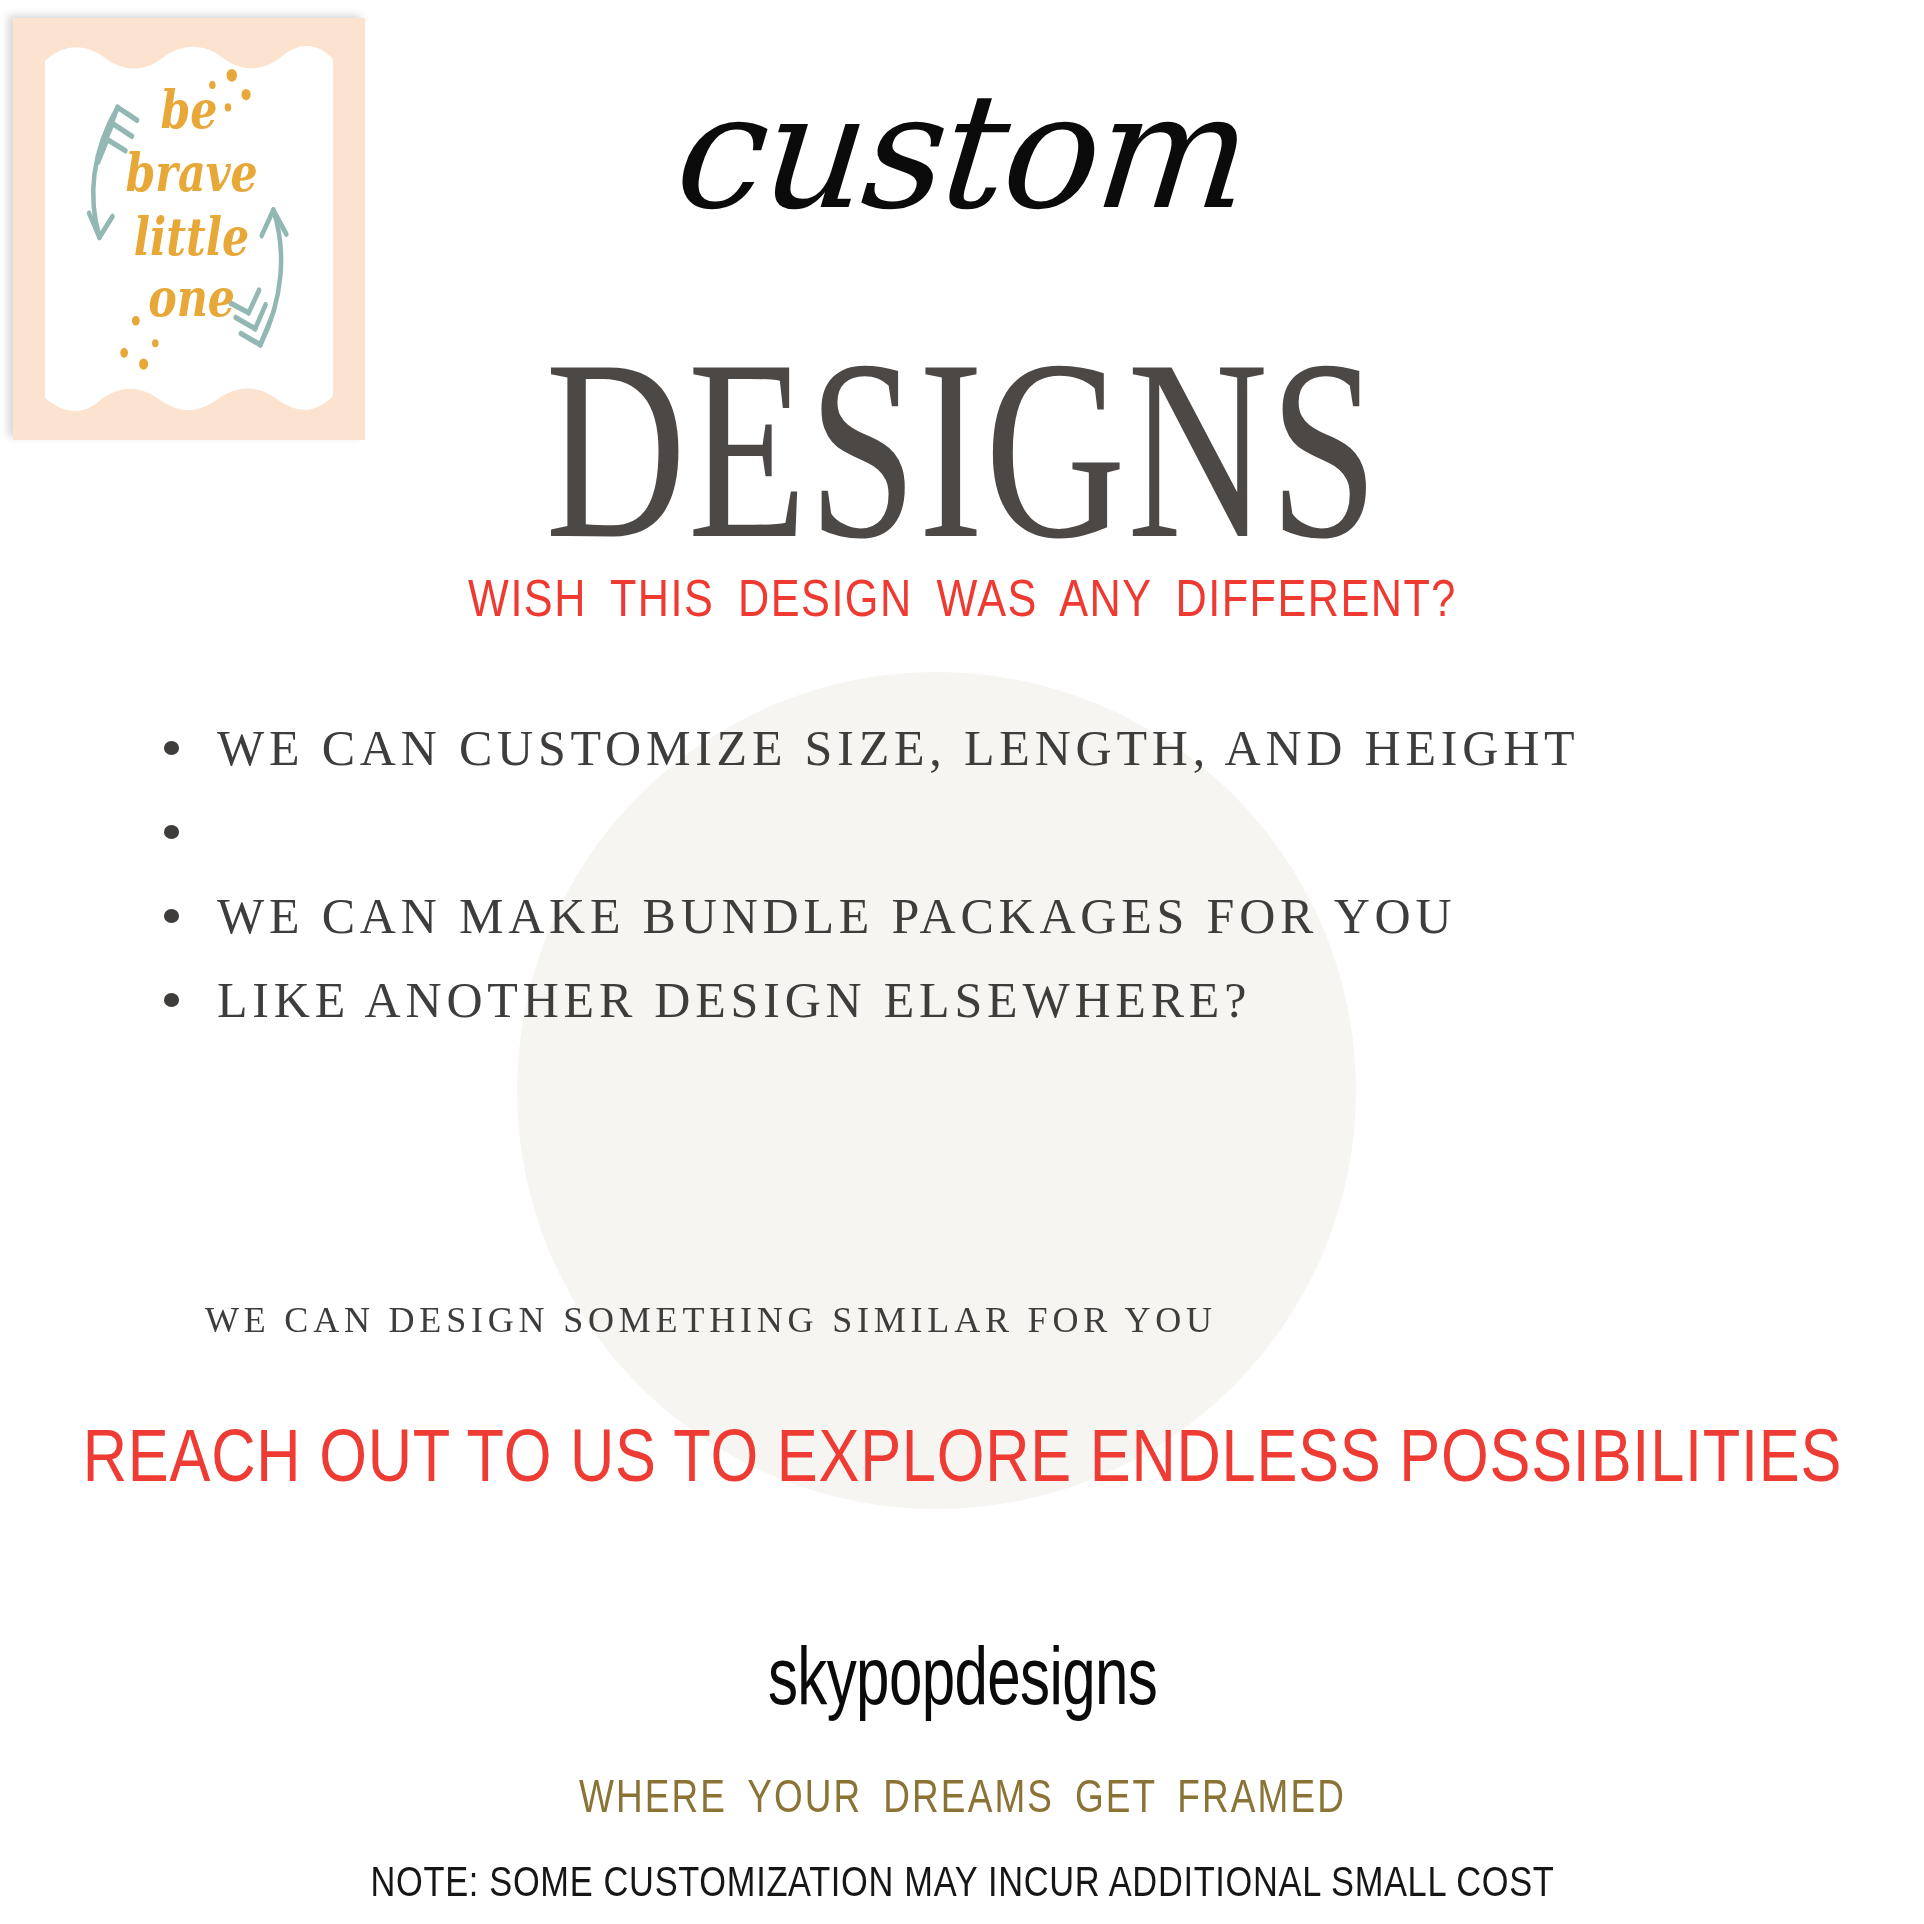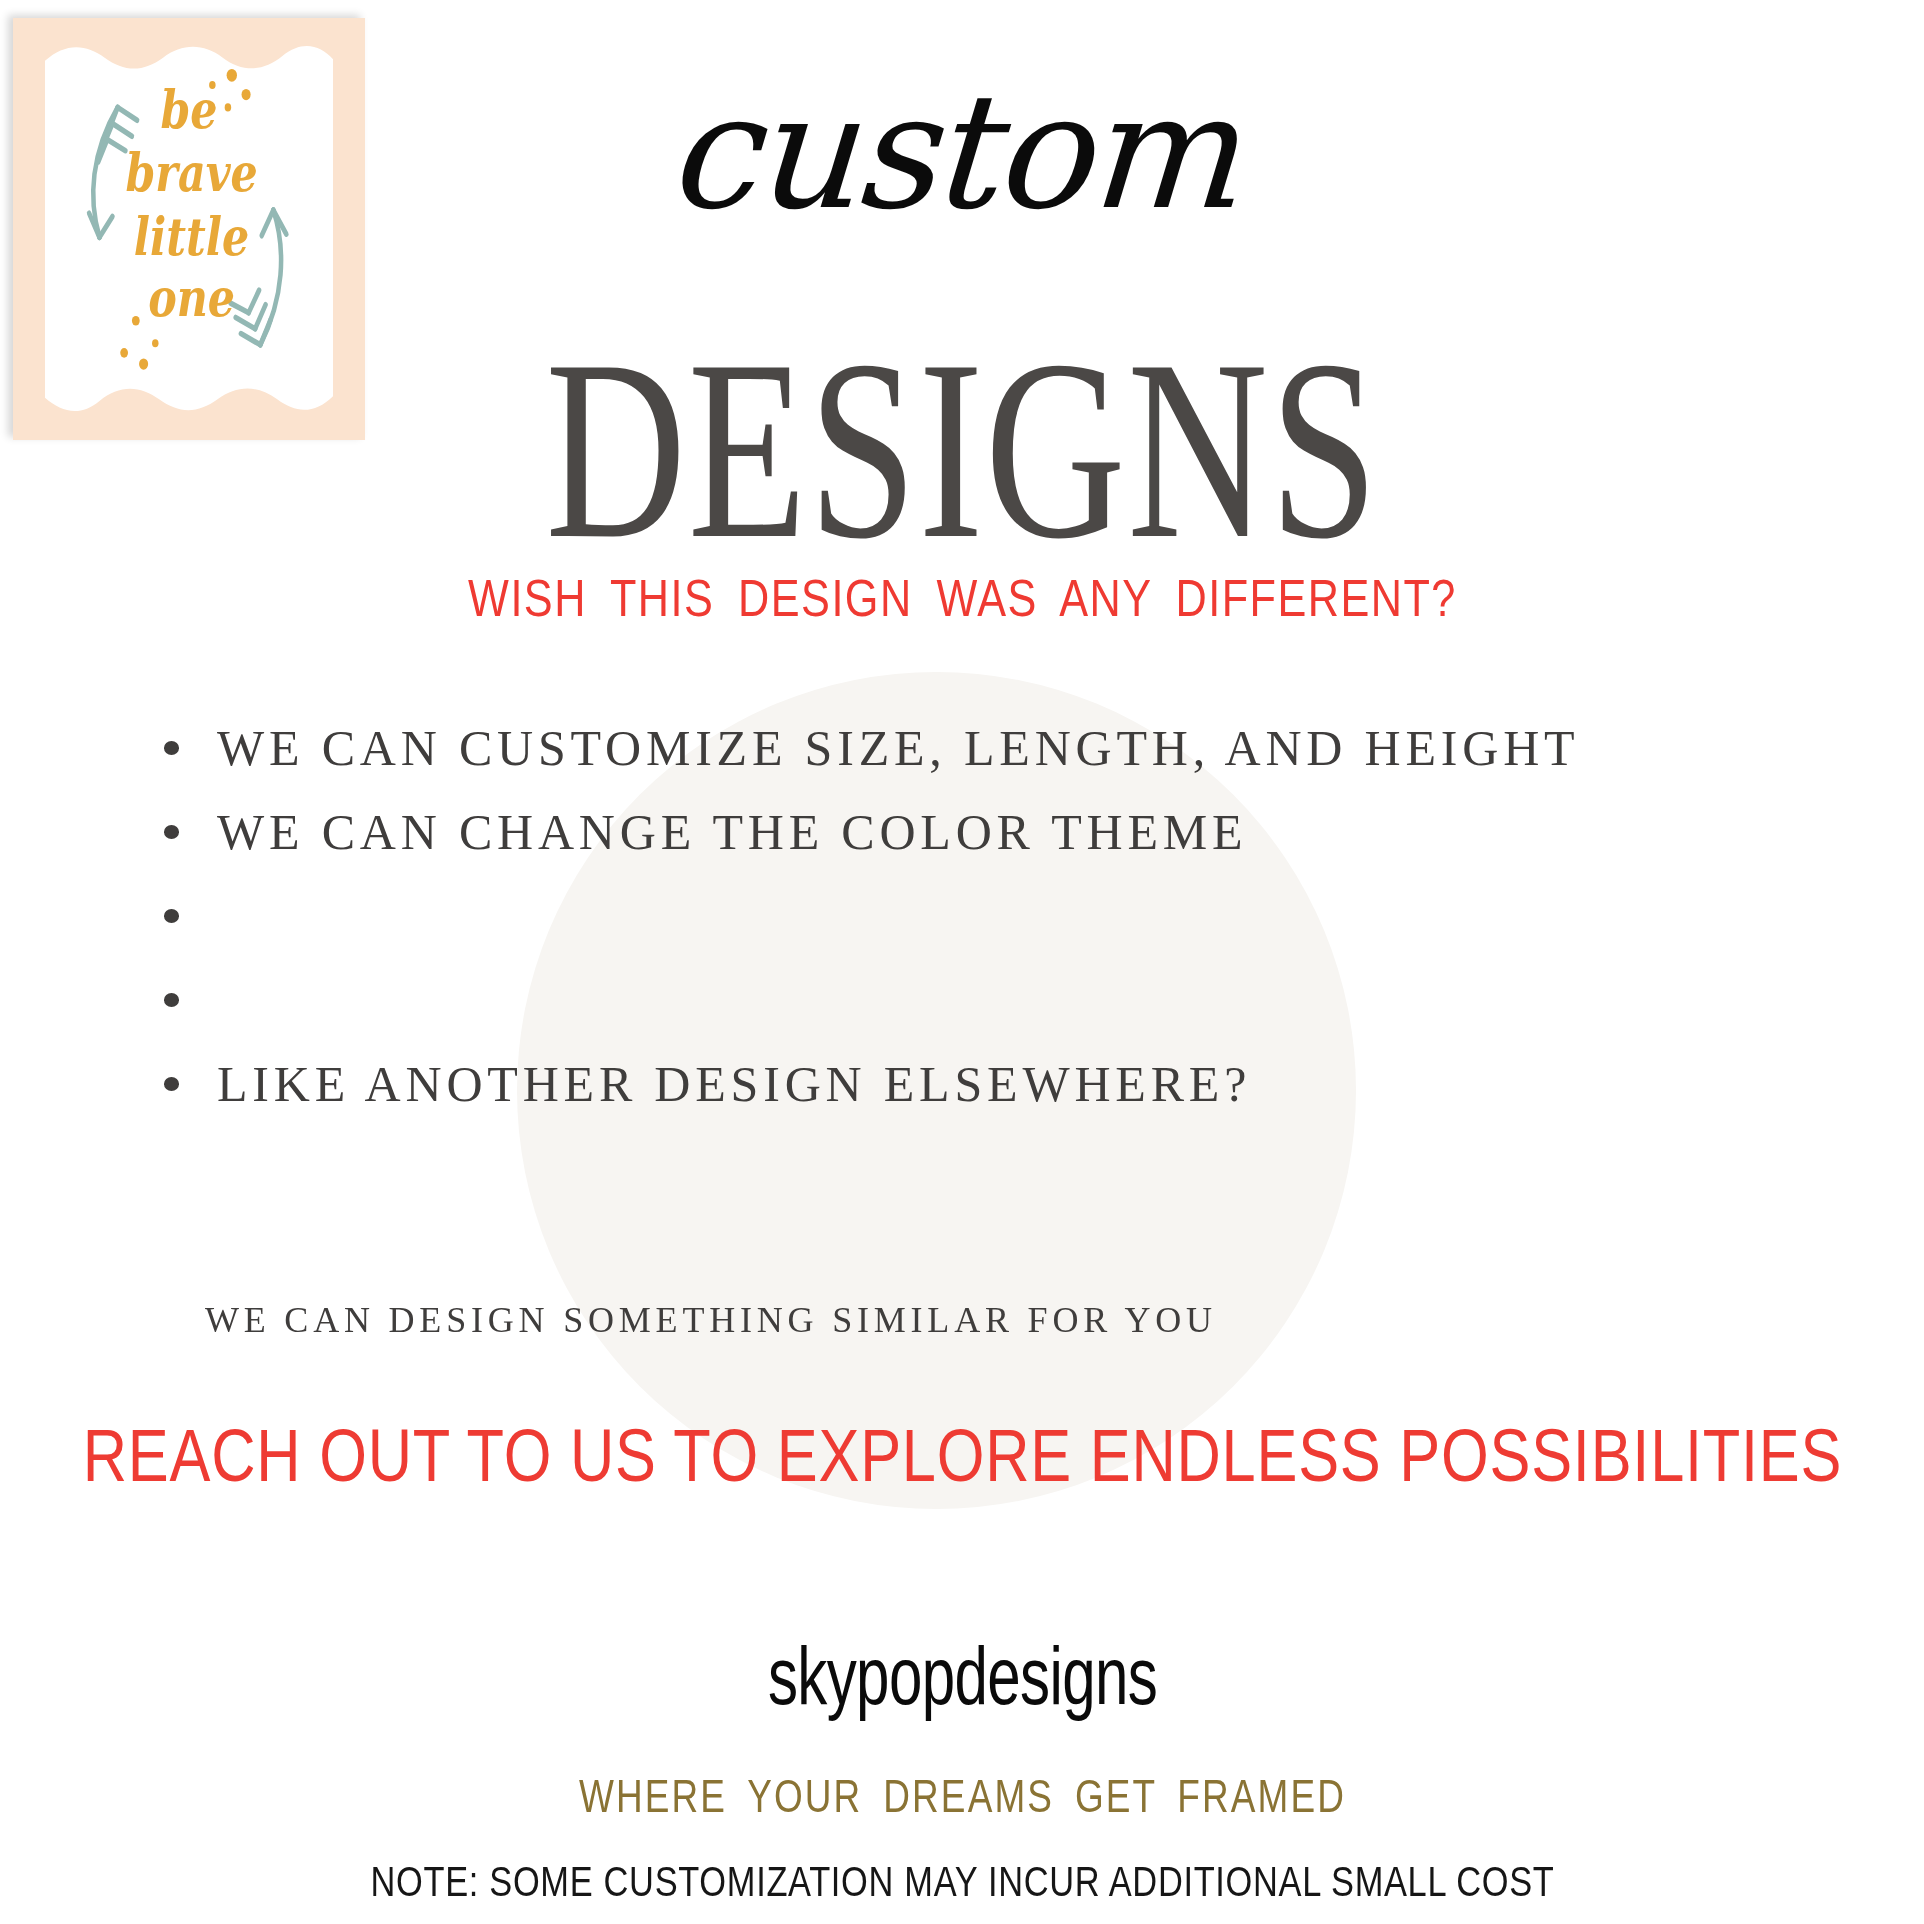"WE CAN CHANGE THE COLOR" li { html: <li> <span></span> <span>WE CAN CHANGE THE COLOR THEME</span> </li> -> none }
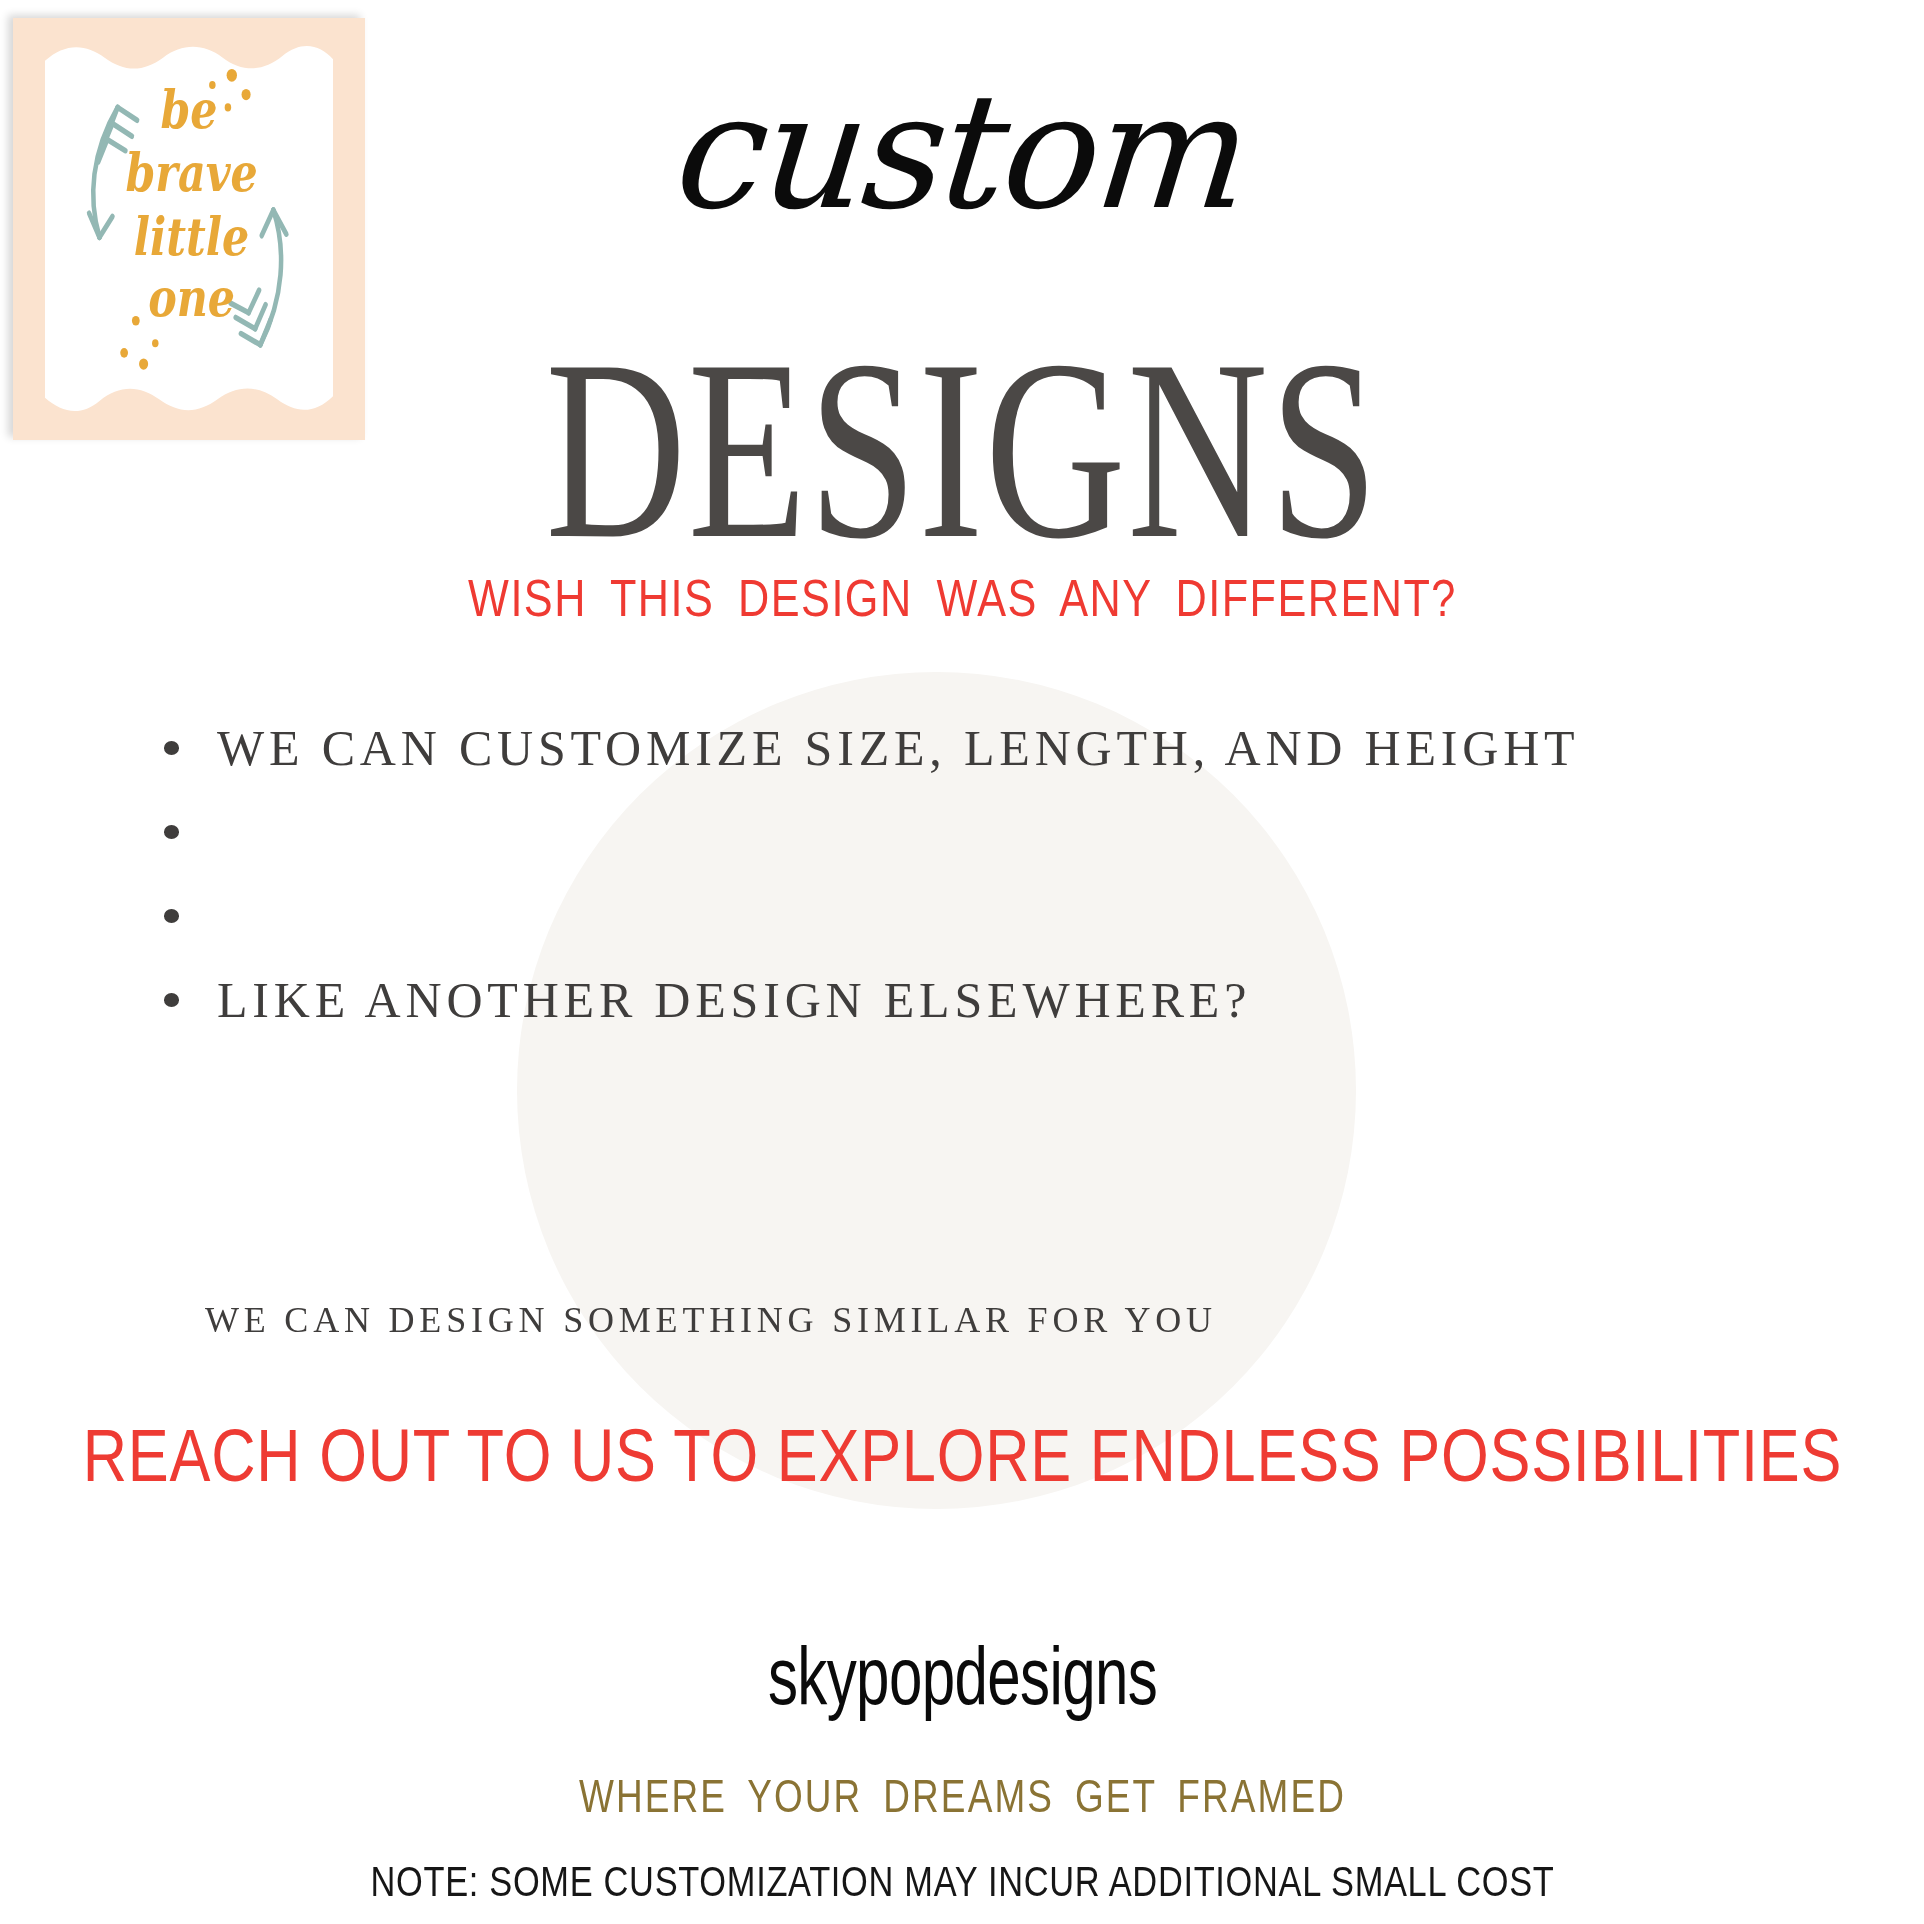"WE CAN MAKE BUNDLE PACKAGES" span { html: none -> <span>WE CAN MAKE BUNDLE PACKAGES FOR YOU</span> }
